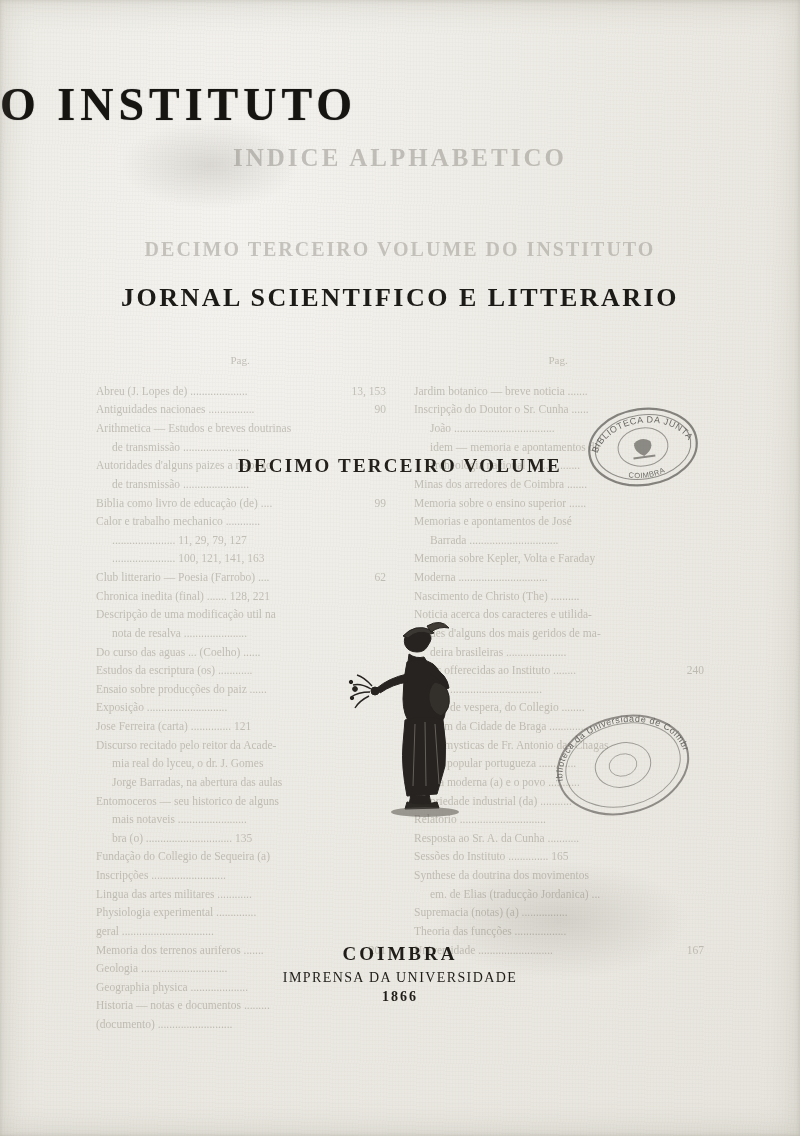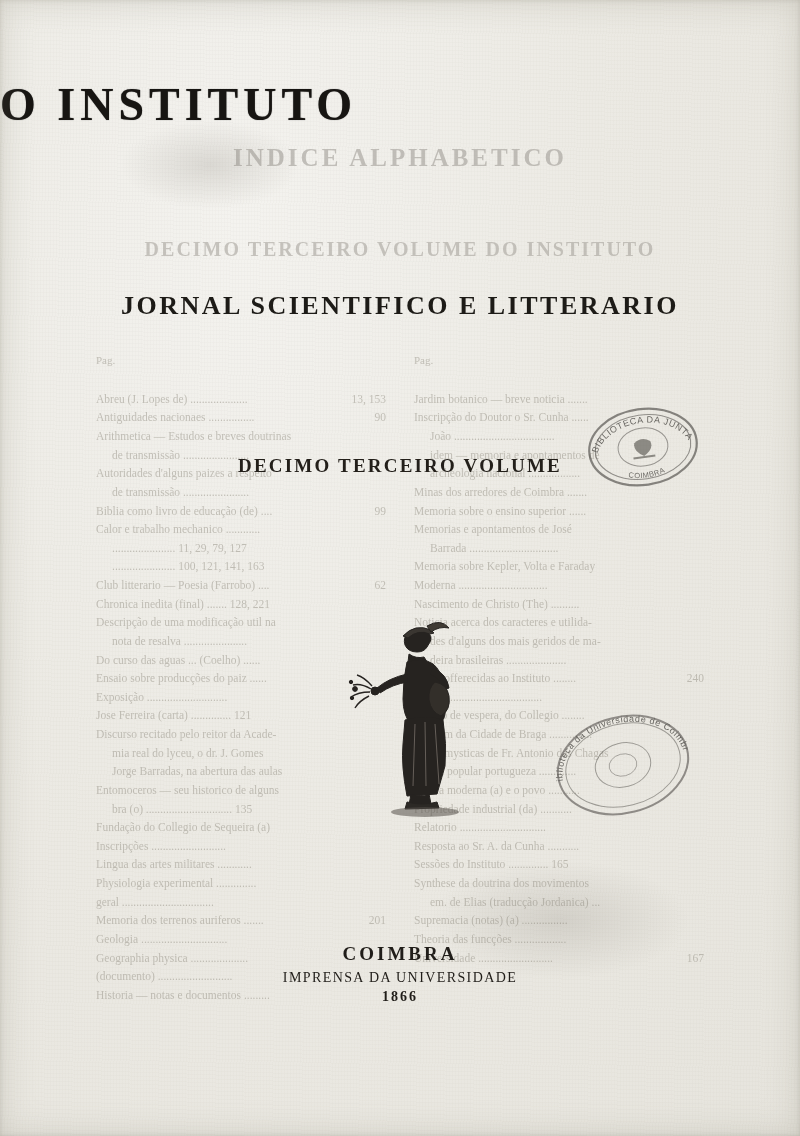"JORNAL SCIENTIFICO E LITTERARIO" .title-sub { top: 291px -> 283px }
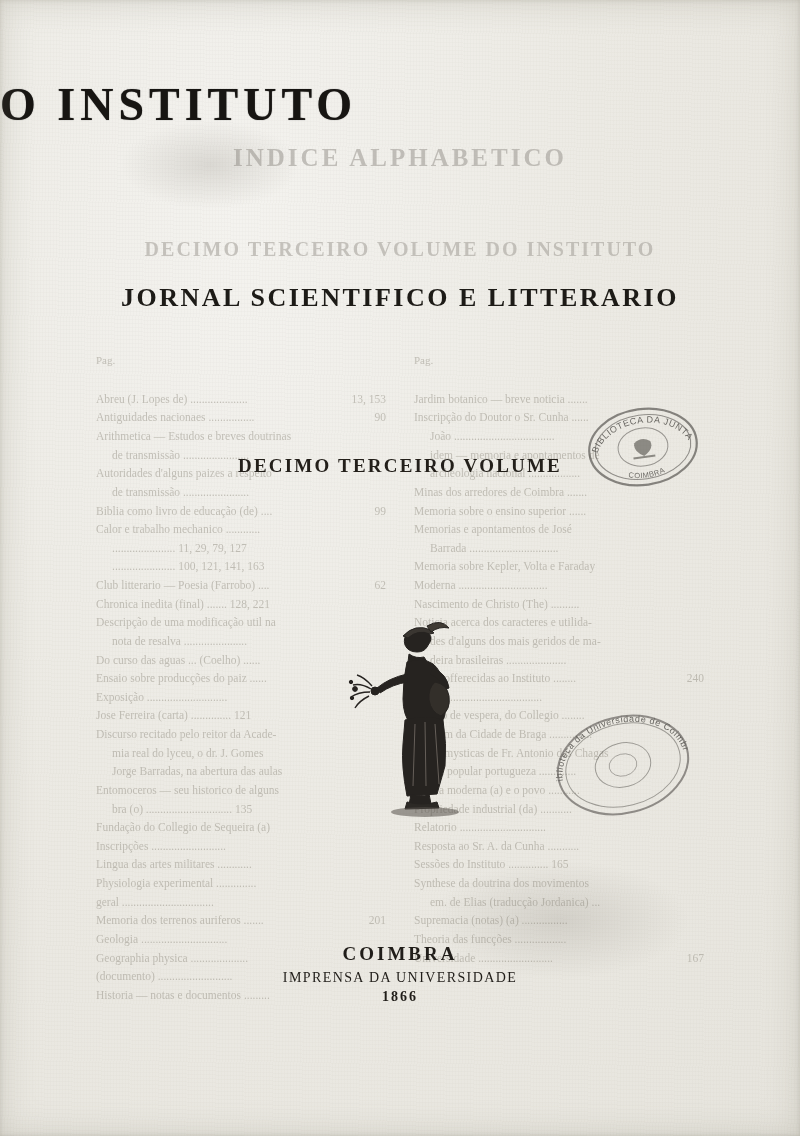"Pag." .bleed-colhead { margin-bottom: 20px -> 12px; text-align: left -> center }
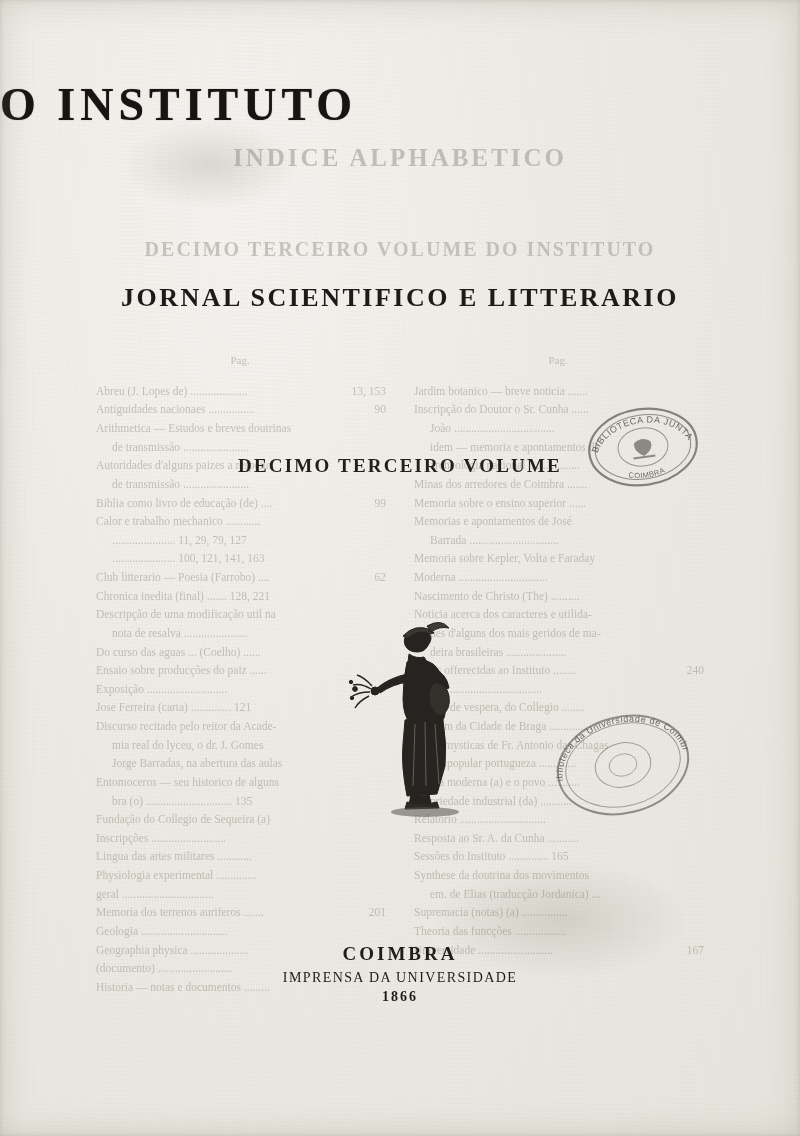"Estudos da escriptura (os) ............" div.bl-row { html: none -> <div> <span>Estudos da escriptura (os) ............</span> <span></span> </div> }
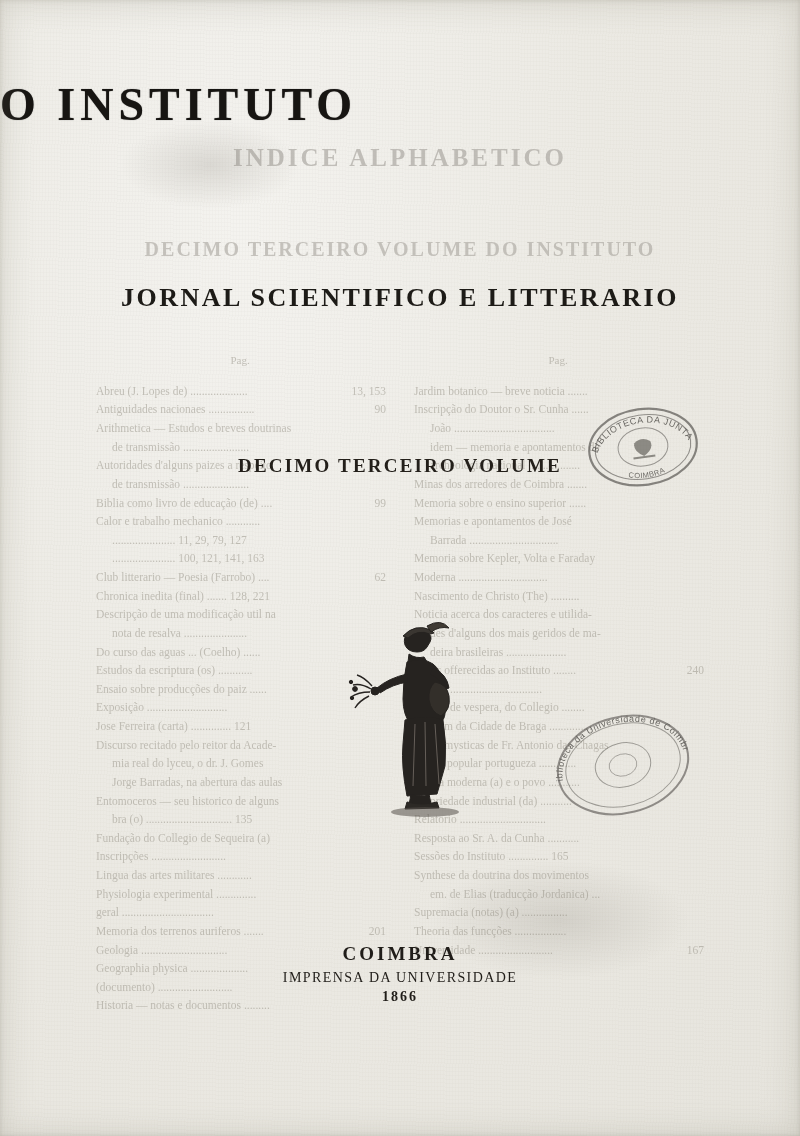"mais notaveis ........................" div.bl-row { html: none -> <div> <span>mais notaveis ........................</span> <span></span> </div> }
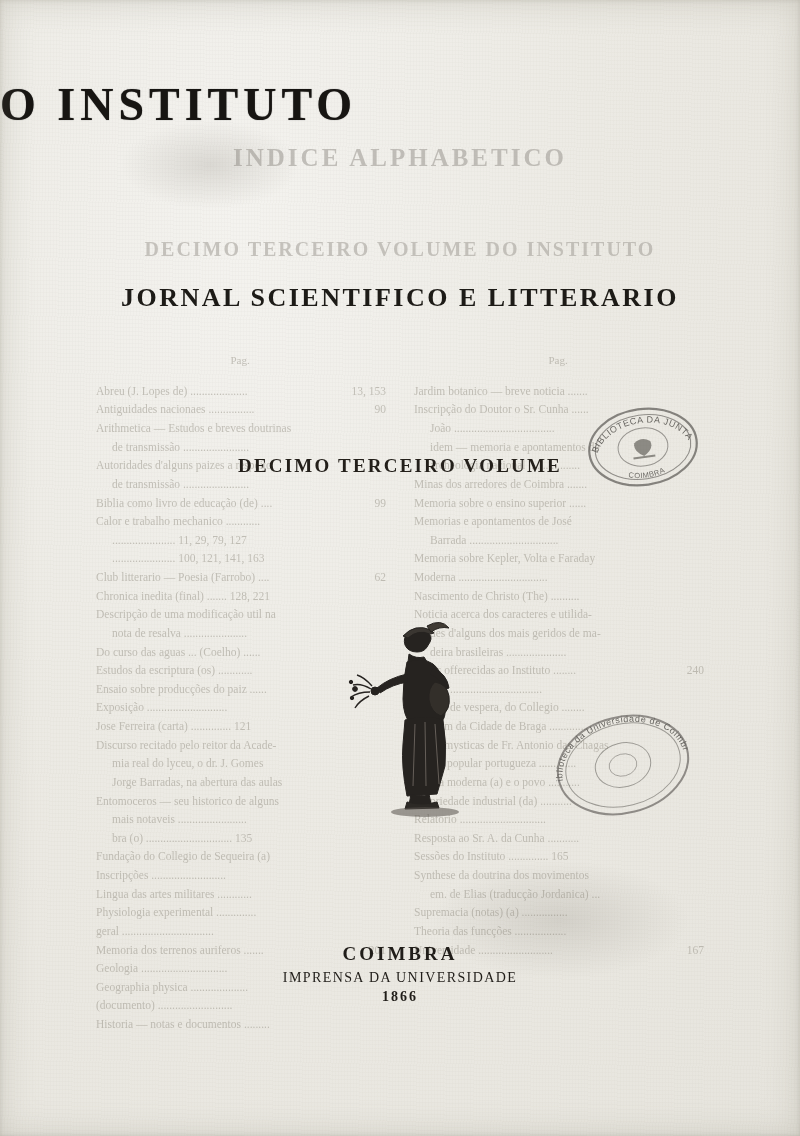"(documento) .........................." div.bl-row { order: before "Historia — notas e documentos" -> after "Historia — notas e documentos" }
